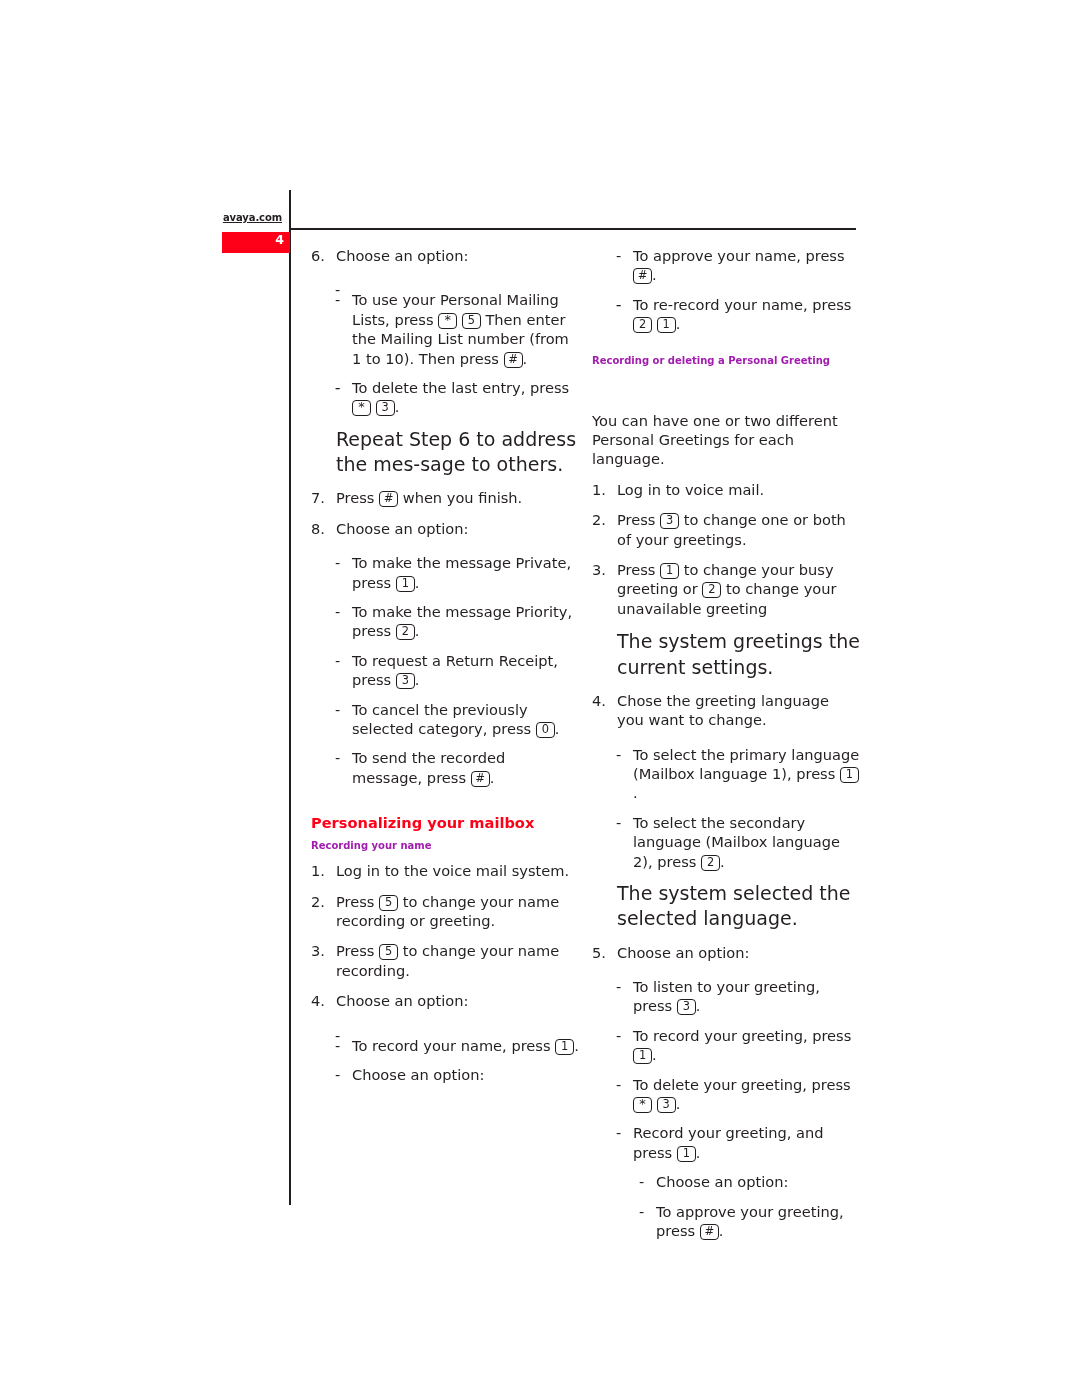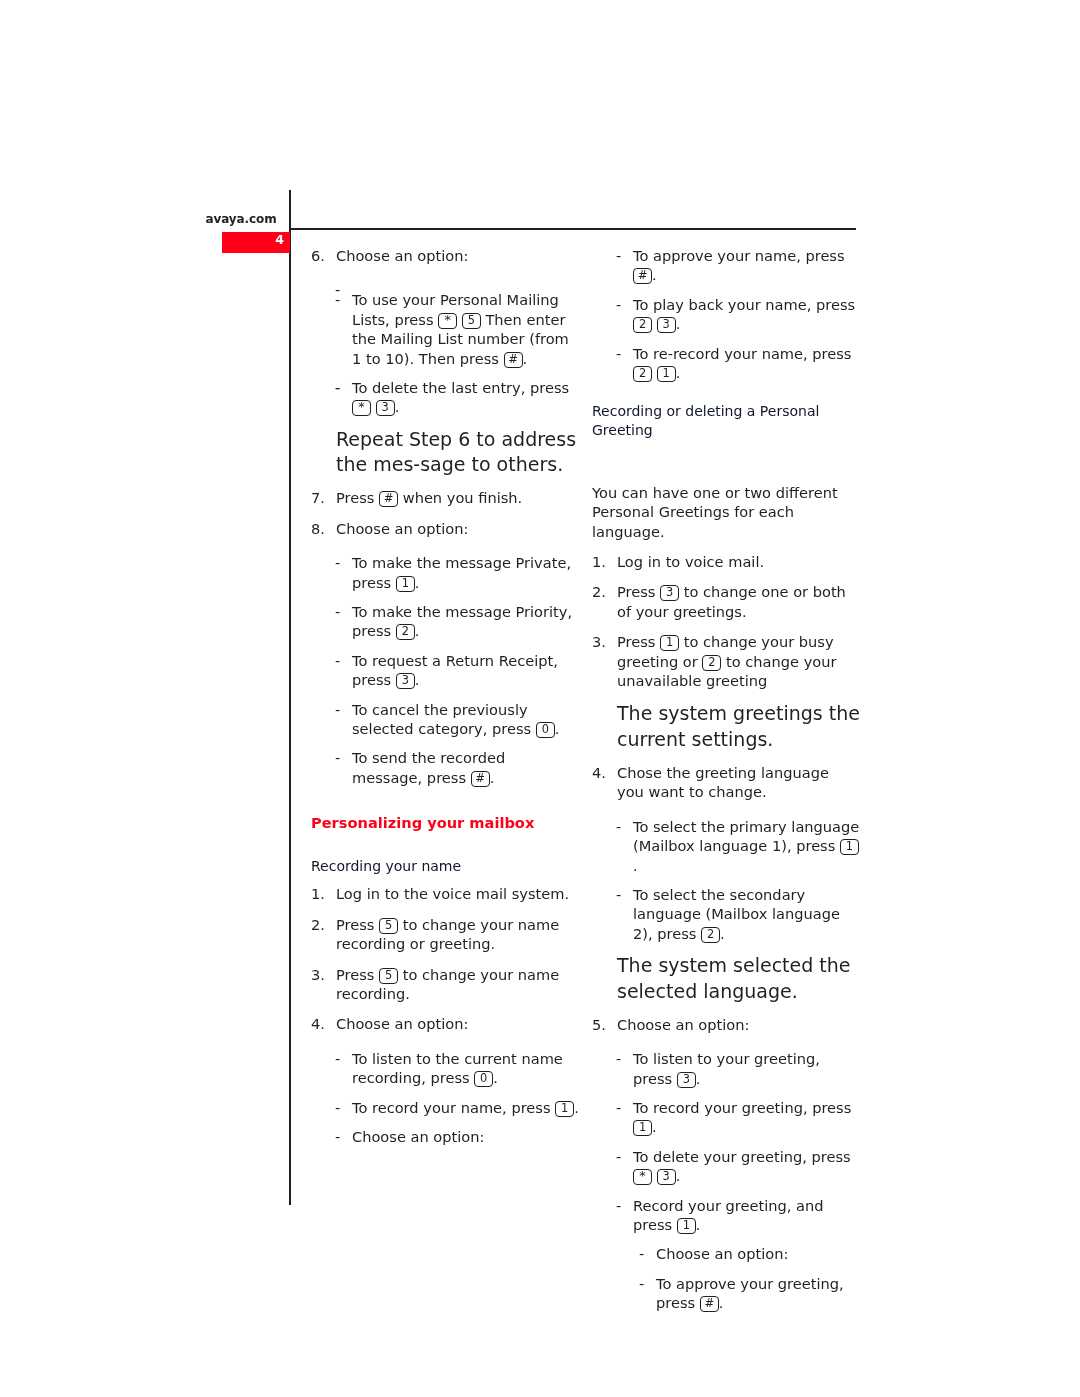"avaya.com" .brand { font-size: 12px -> 10px; text-align: center -> right; text-decoration: none -> underline }
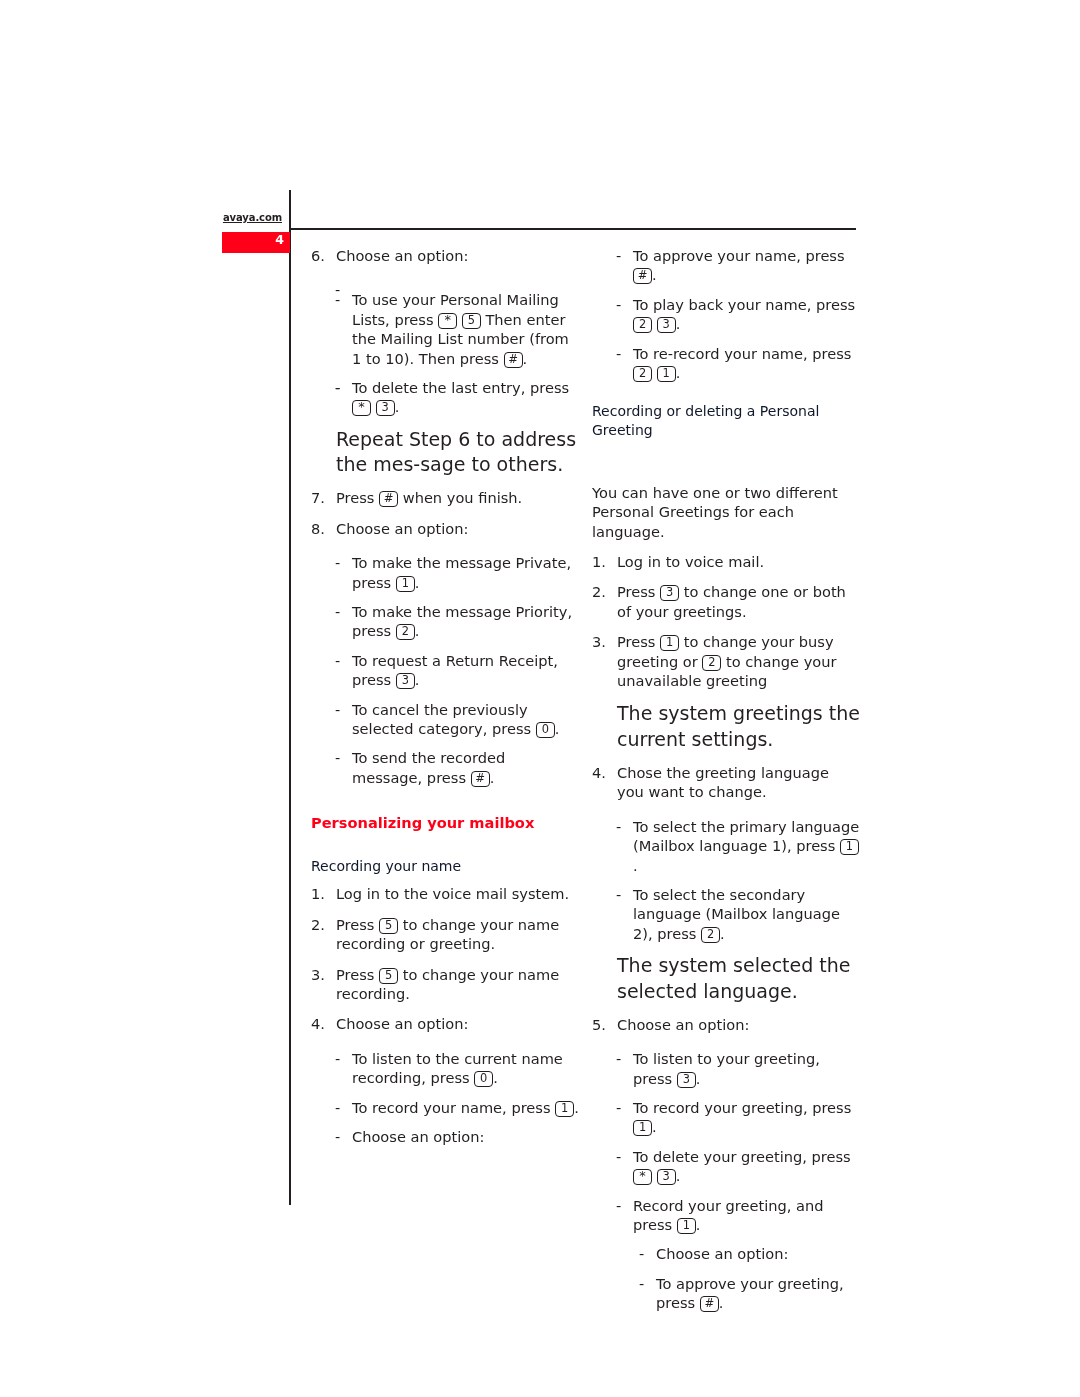"To play back your name," span { html: <span>To play back your name, press <span>2</span> <span>3</span>.</span> -> none }
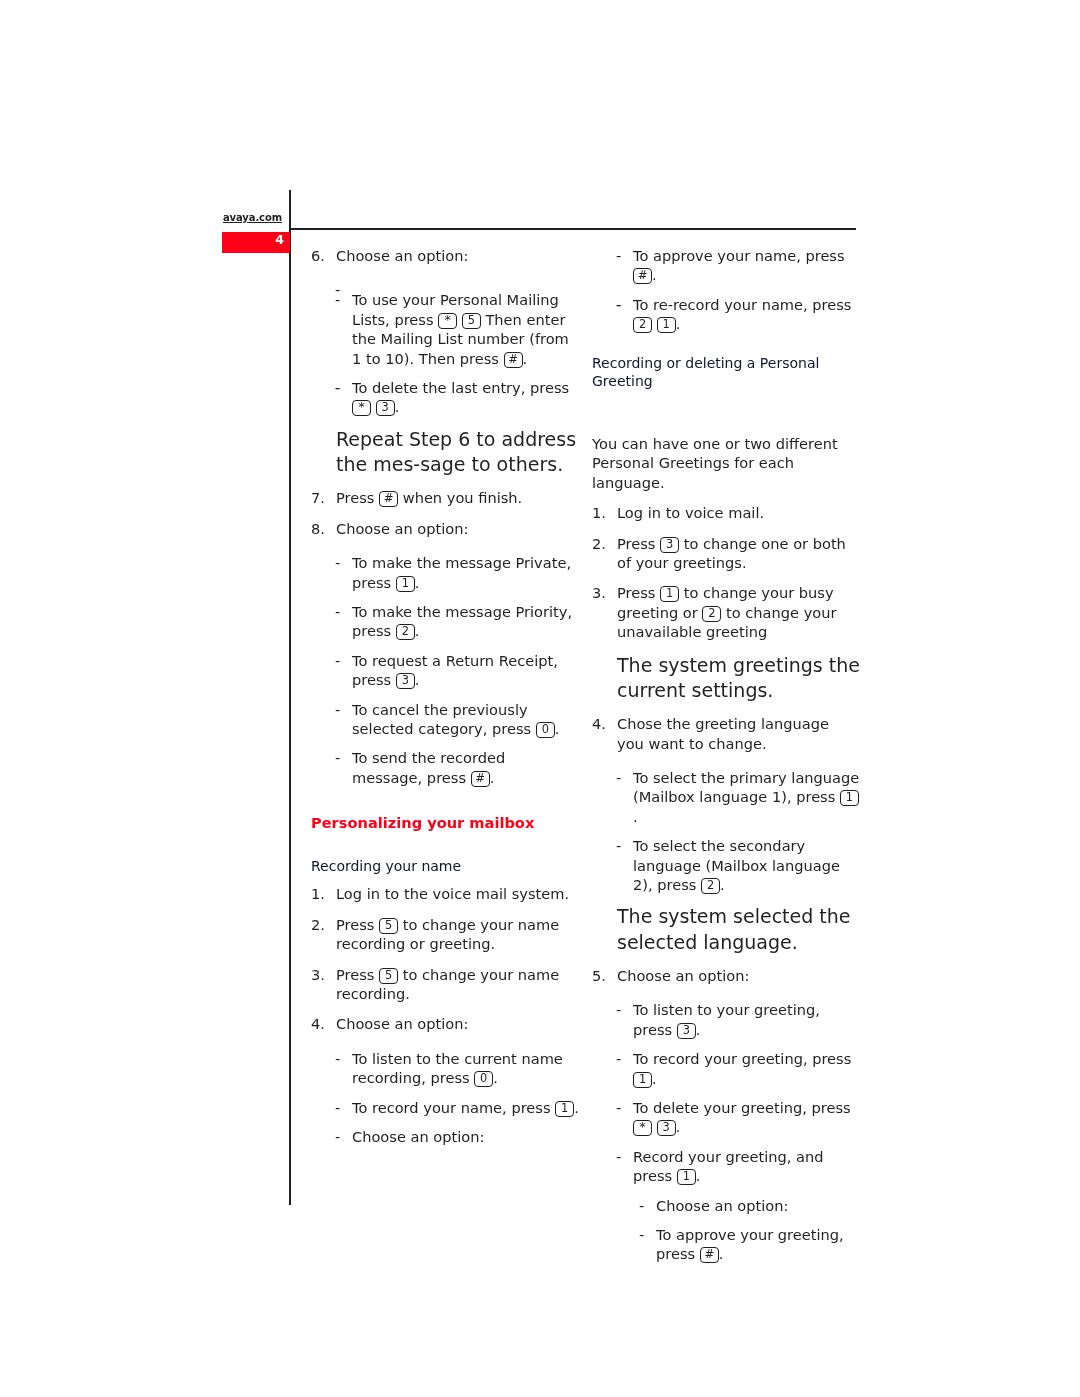"Recording or deleting a Personal" .h-black { color: #0f172a -> #a21caf; font-size: 14px -> 10px; font-weight: normal -> bold }
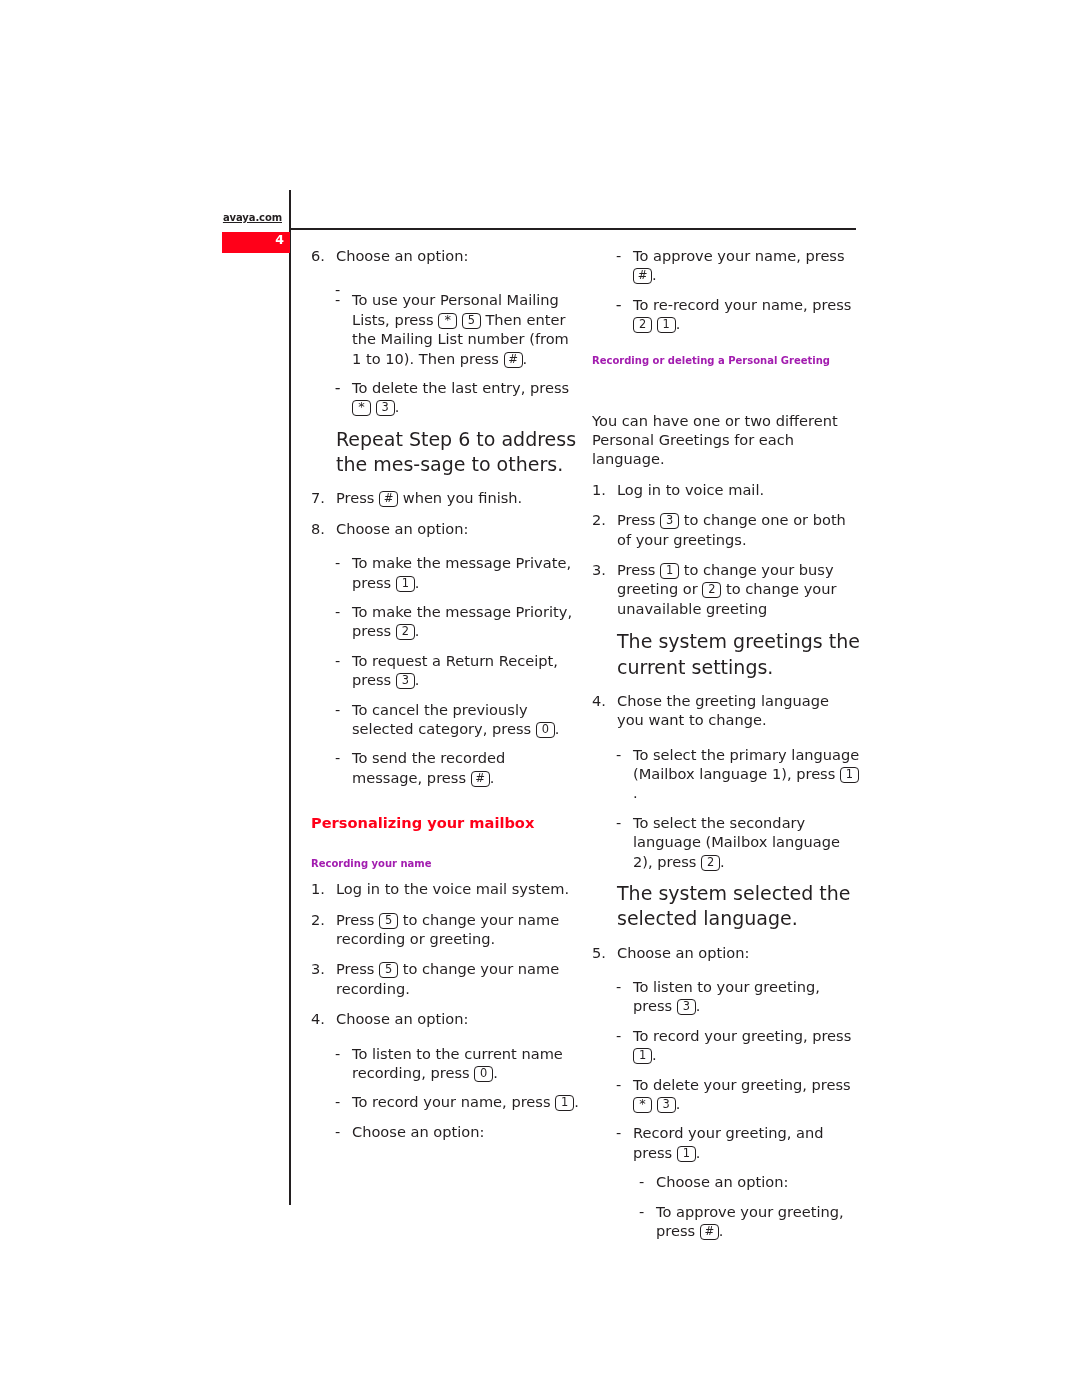"Personalizing your mailbox" .h-red { margin-bottom: 24px -> 6px }
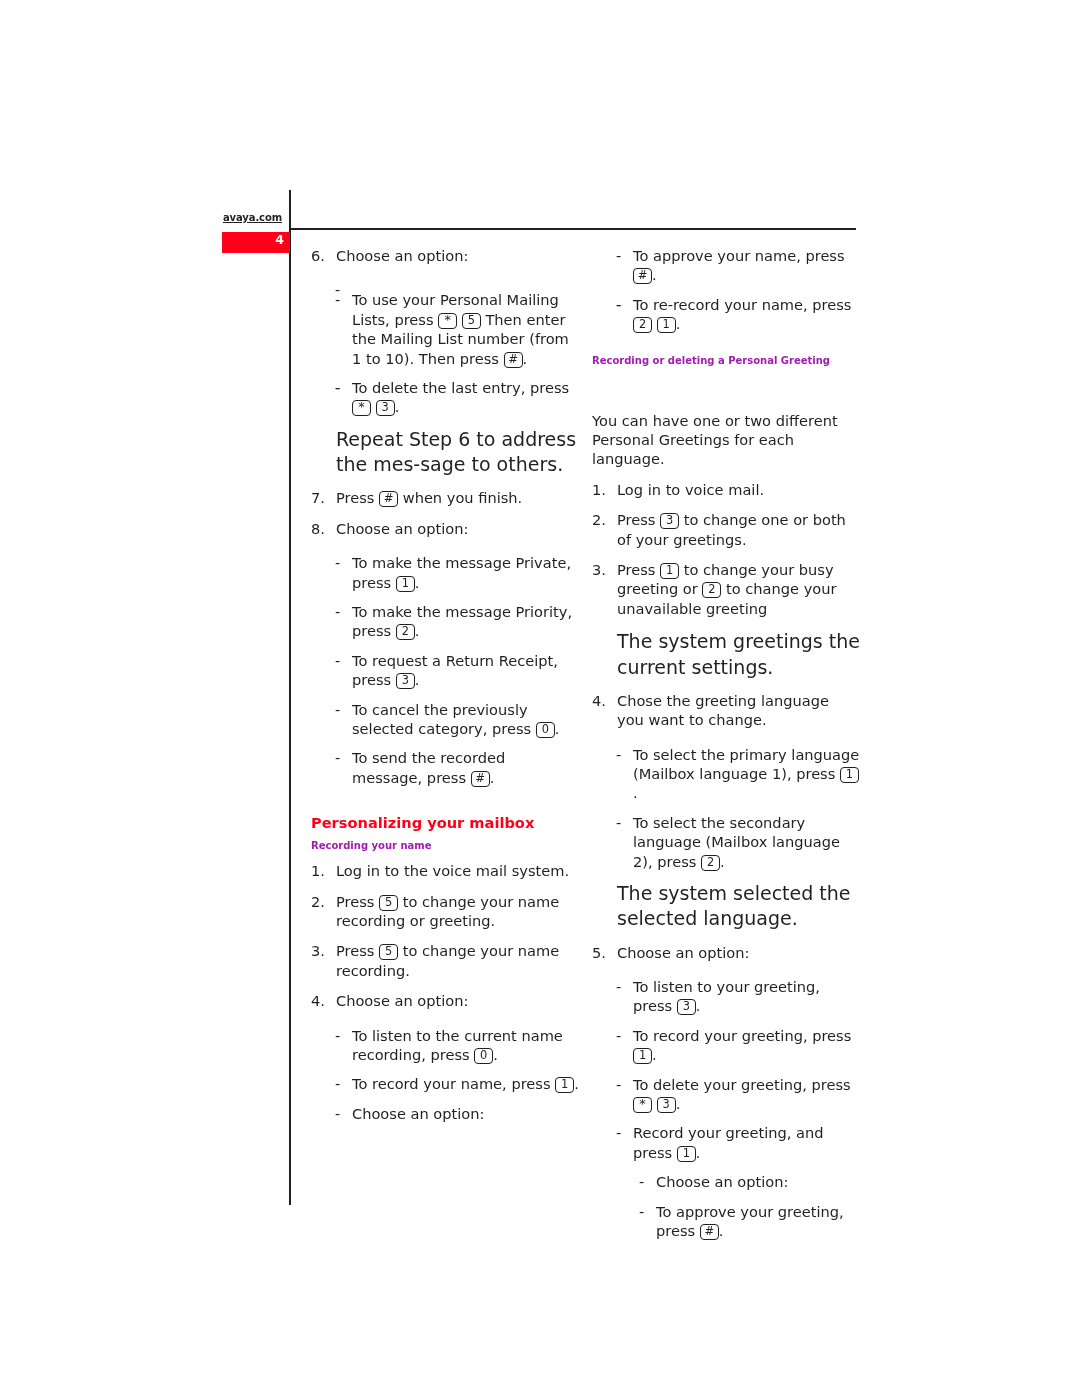"To listen to the current" span { html: <span>To listen to the current name recording, press <span>0</span>.</span> -> none }
